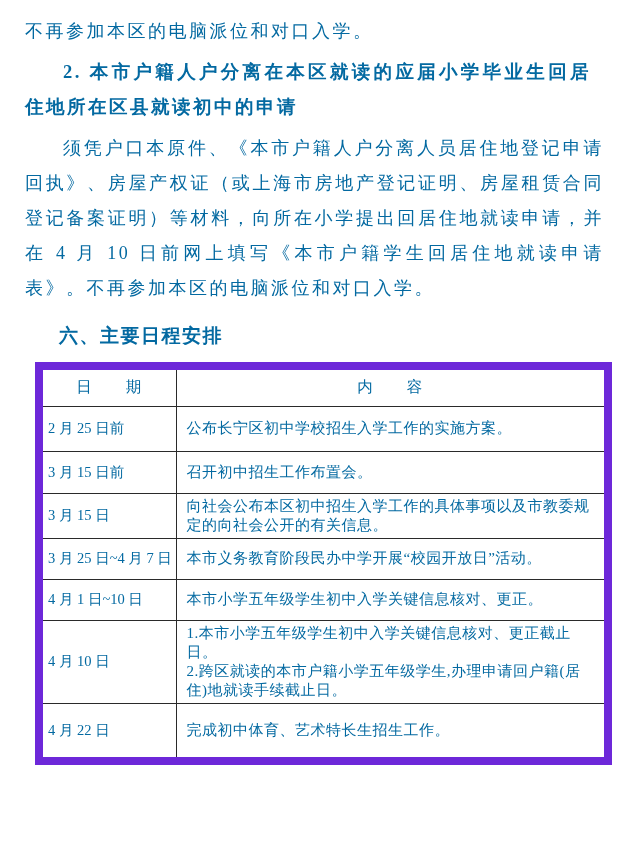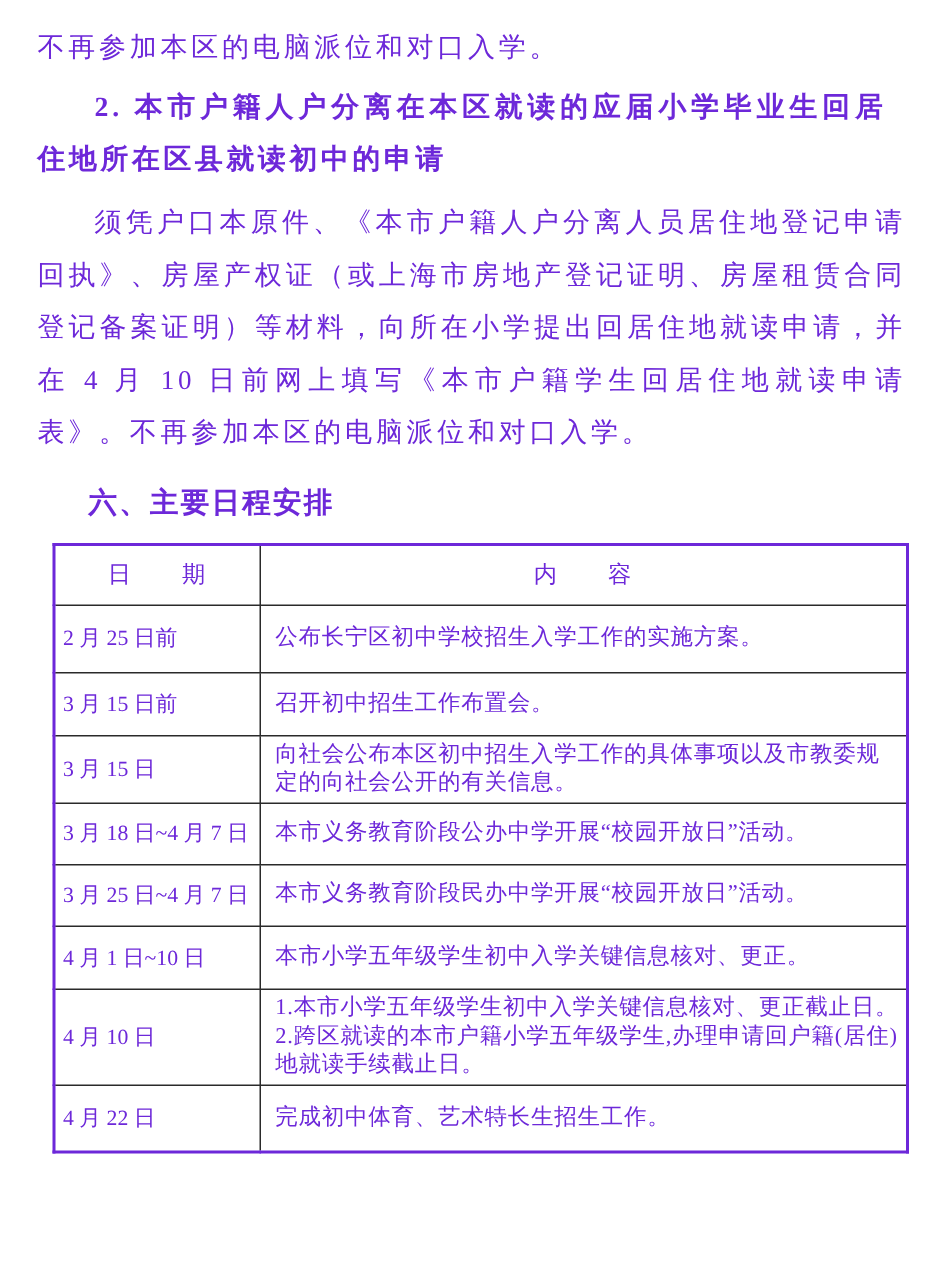"不再参加本区的电脑派位和对口入学。" .page { color: #6d28d9 -> #0369a1 }
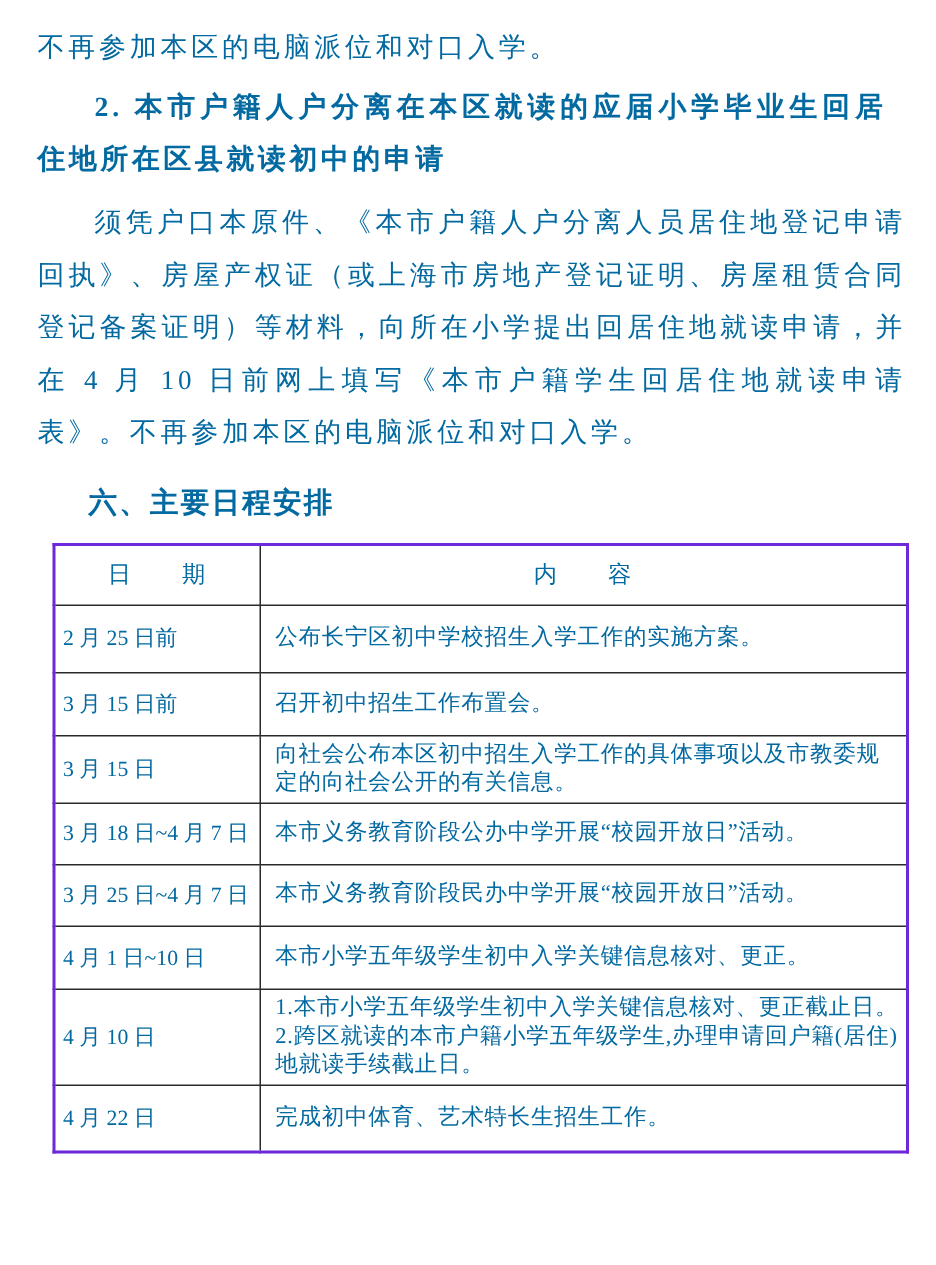"日 期" table.schedule { border: 2px solid #6d28d9 -> 8px solid #6d28d9 }
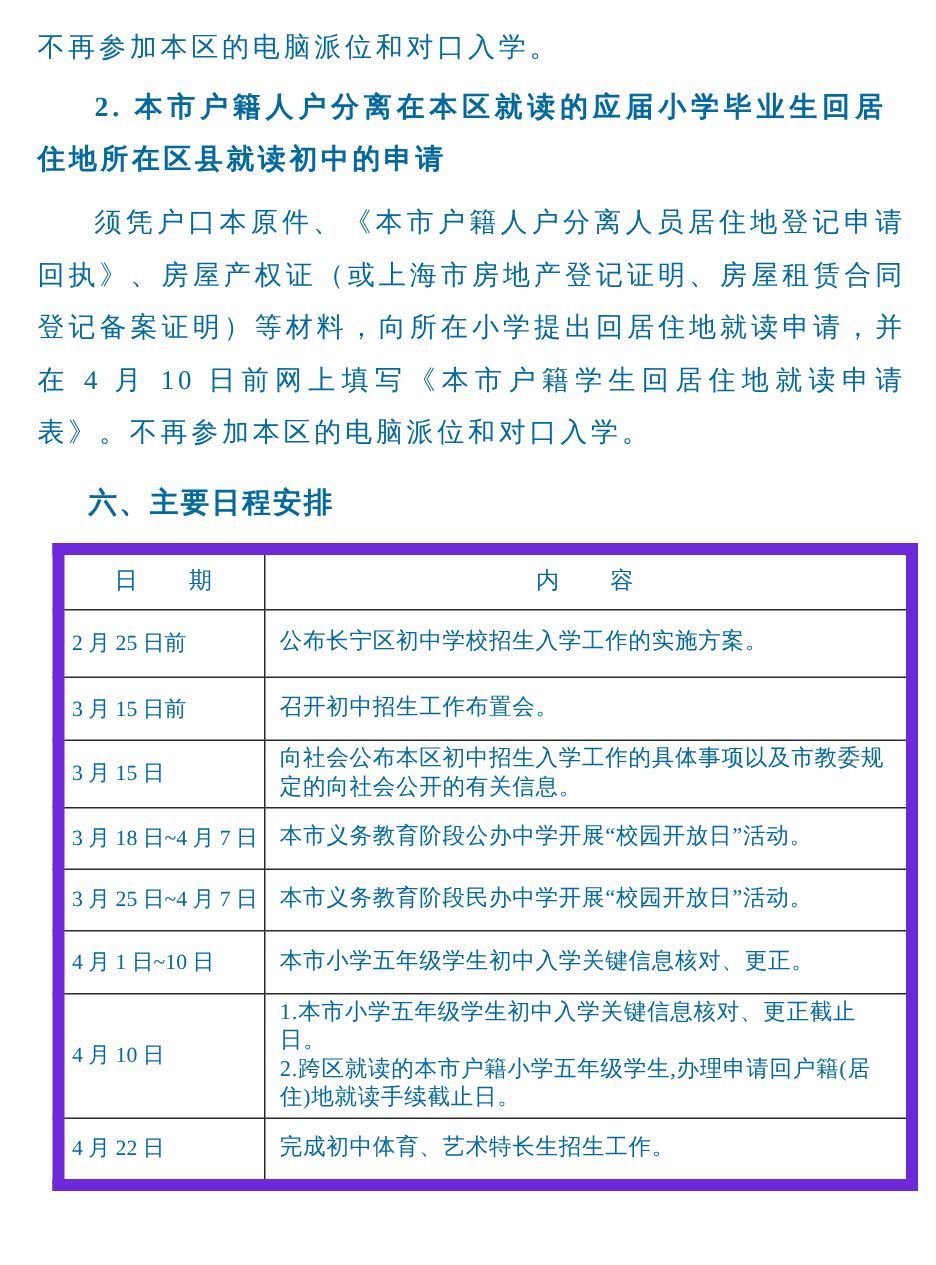"3 月 18 日~4 月" tr { html: <tr> <td>3 月 18 日~4 月 7 日</td> <td>本市义务教育阶段公办中学开展“校园开放日”活动。</td> </tr> -> none }
